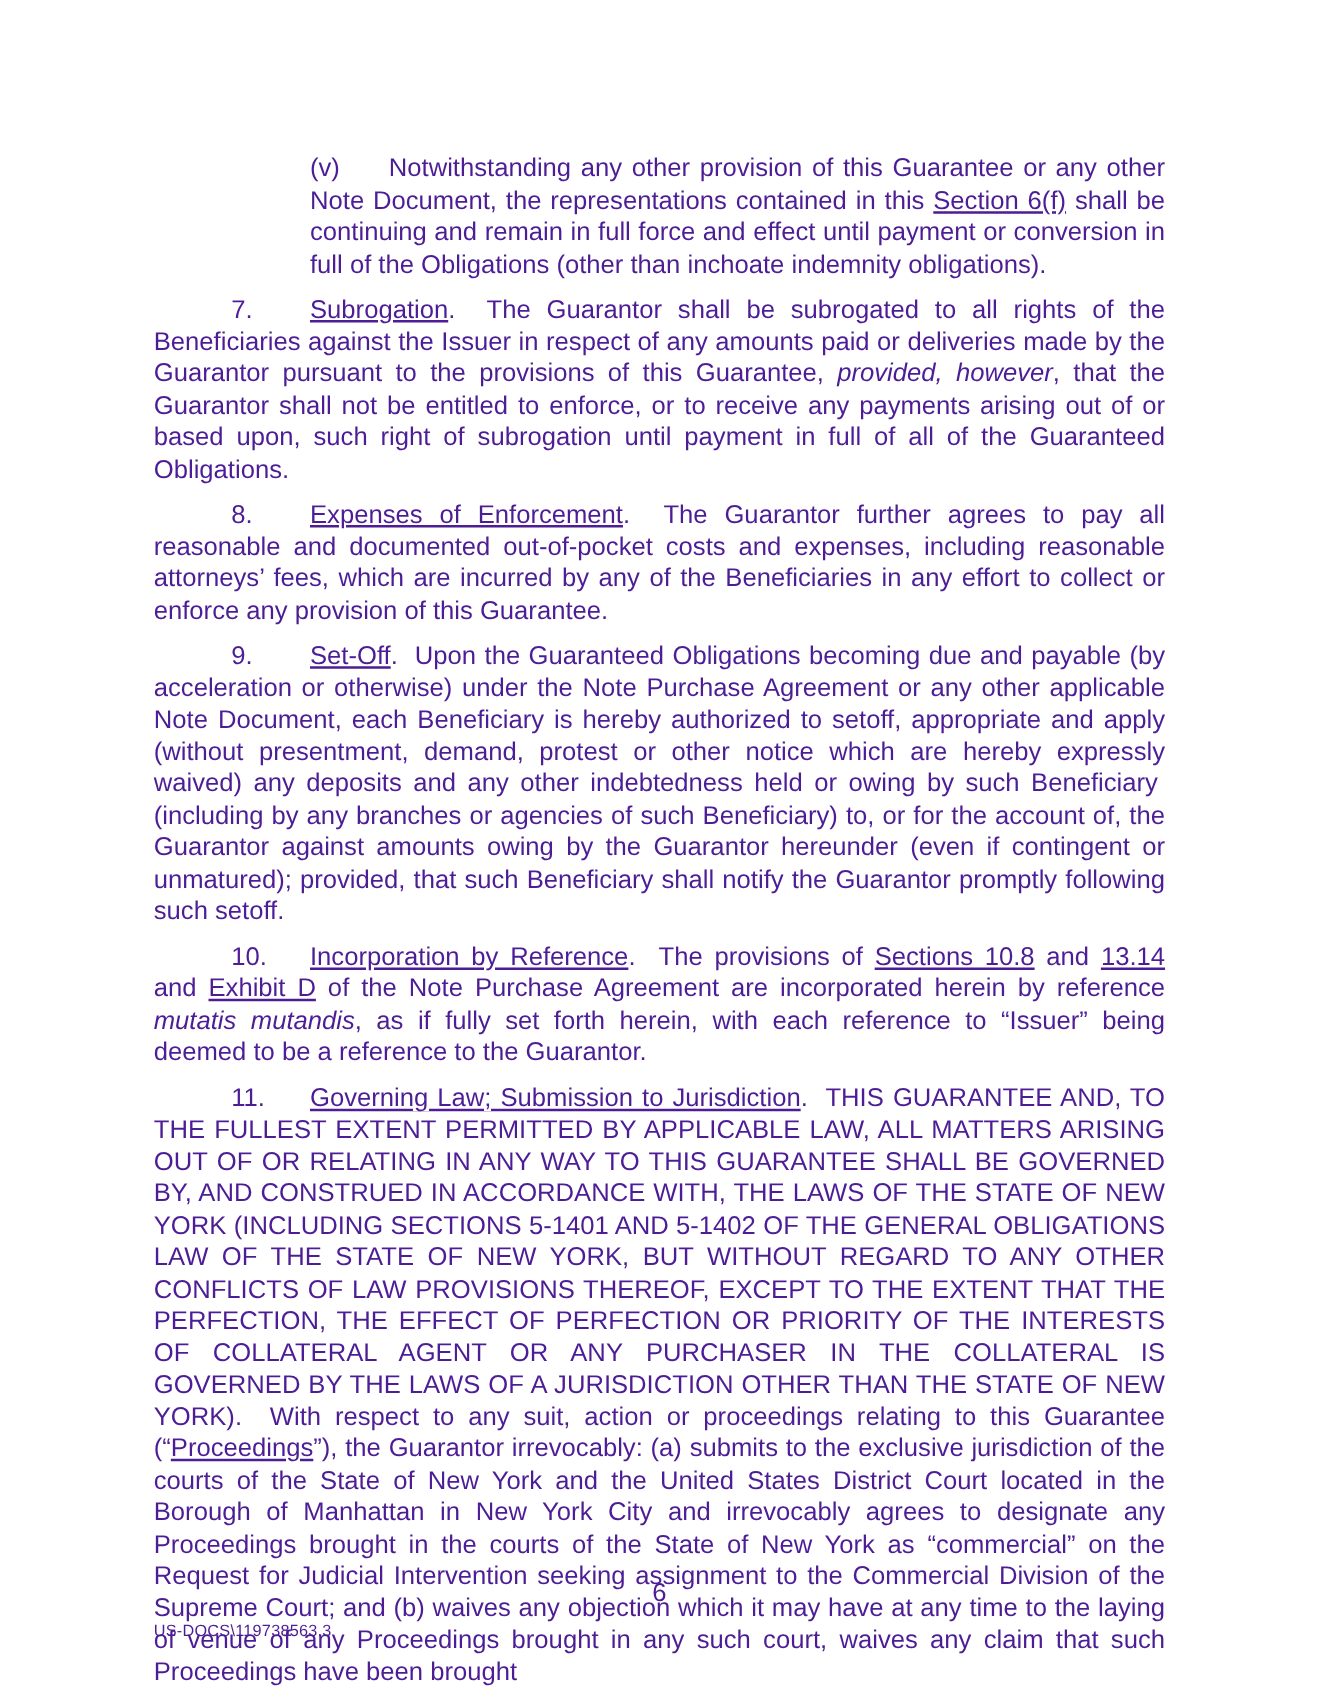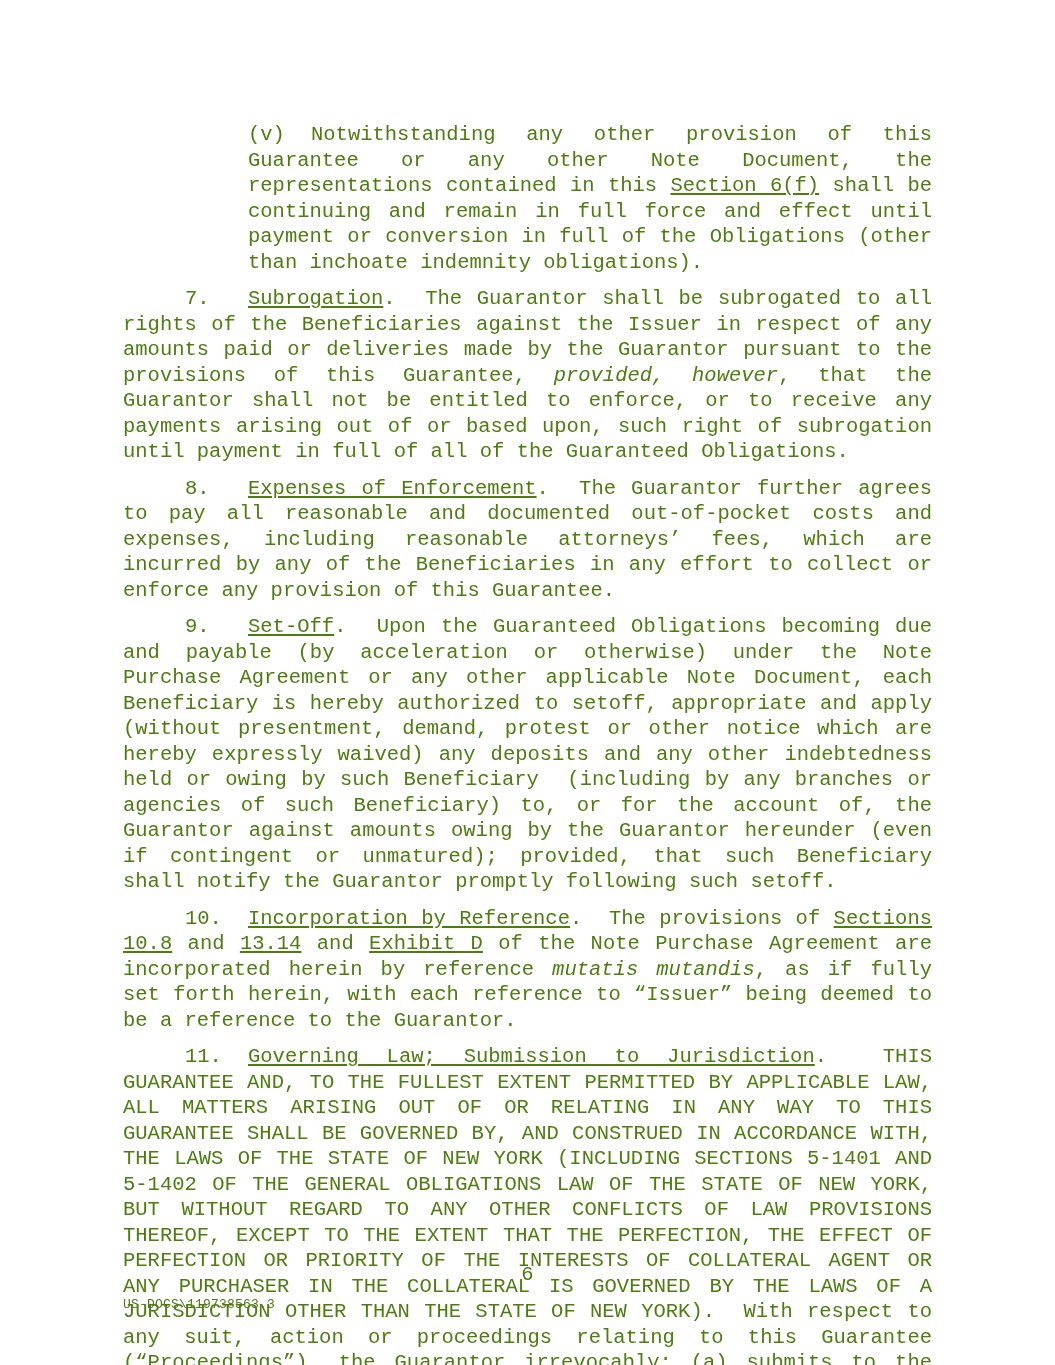"(v) Notwithstanding any other provision" .page { color: #4d7c0f -> #4c1d95; font-family: Liberation Mono, monospace -> Liberation Sans, sans-serif }
